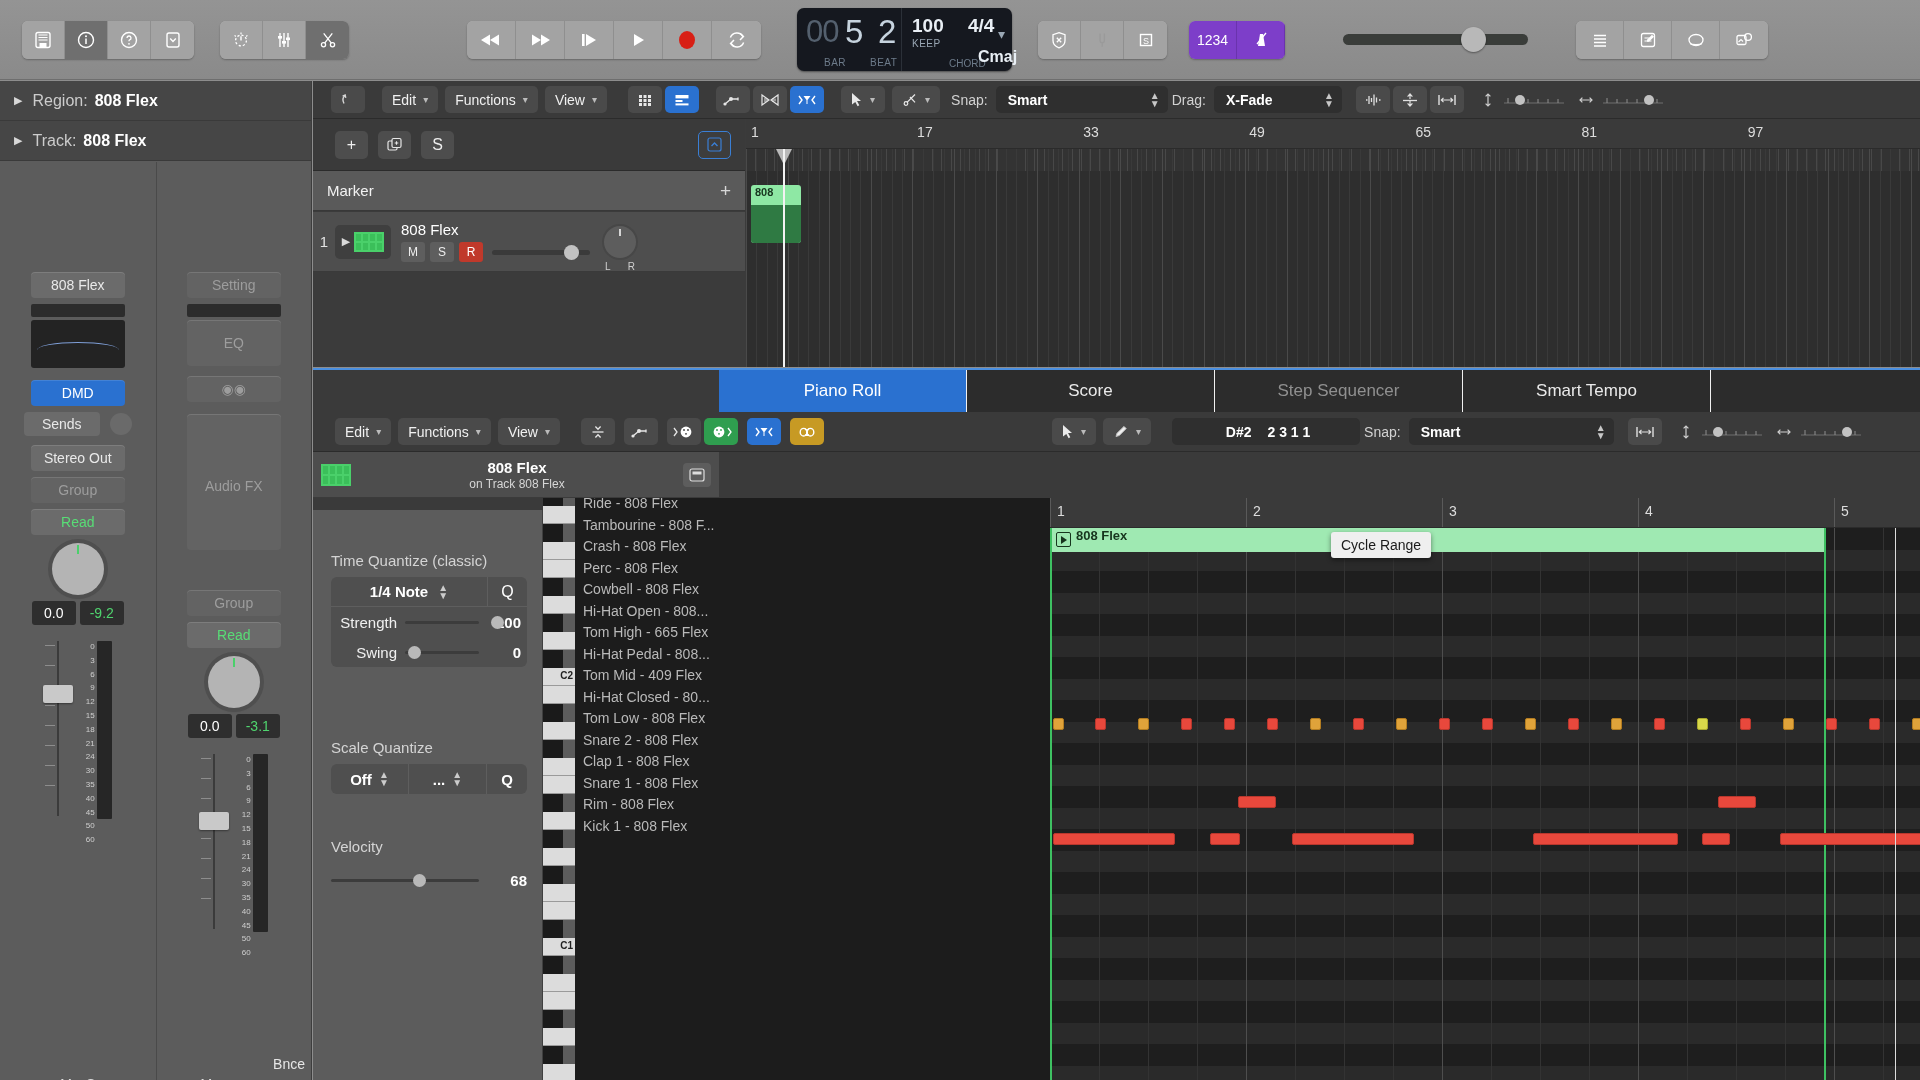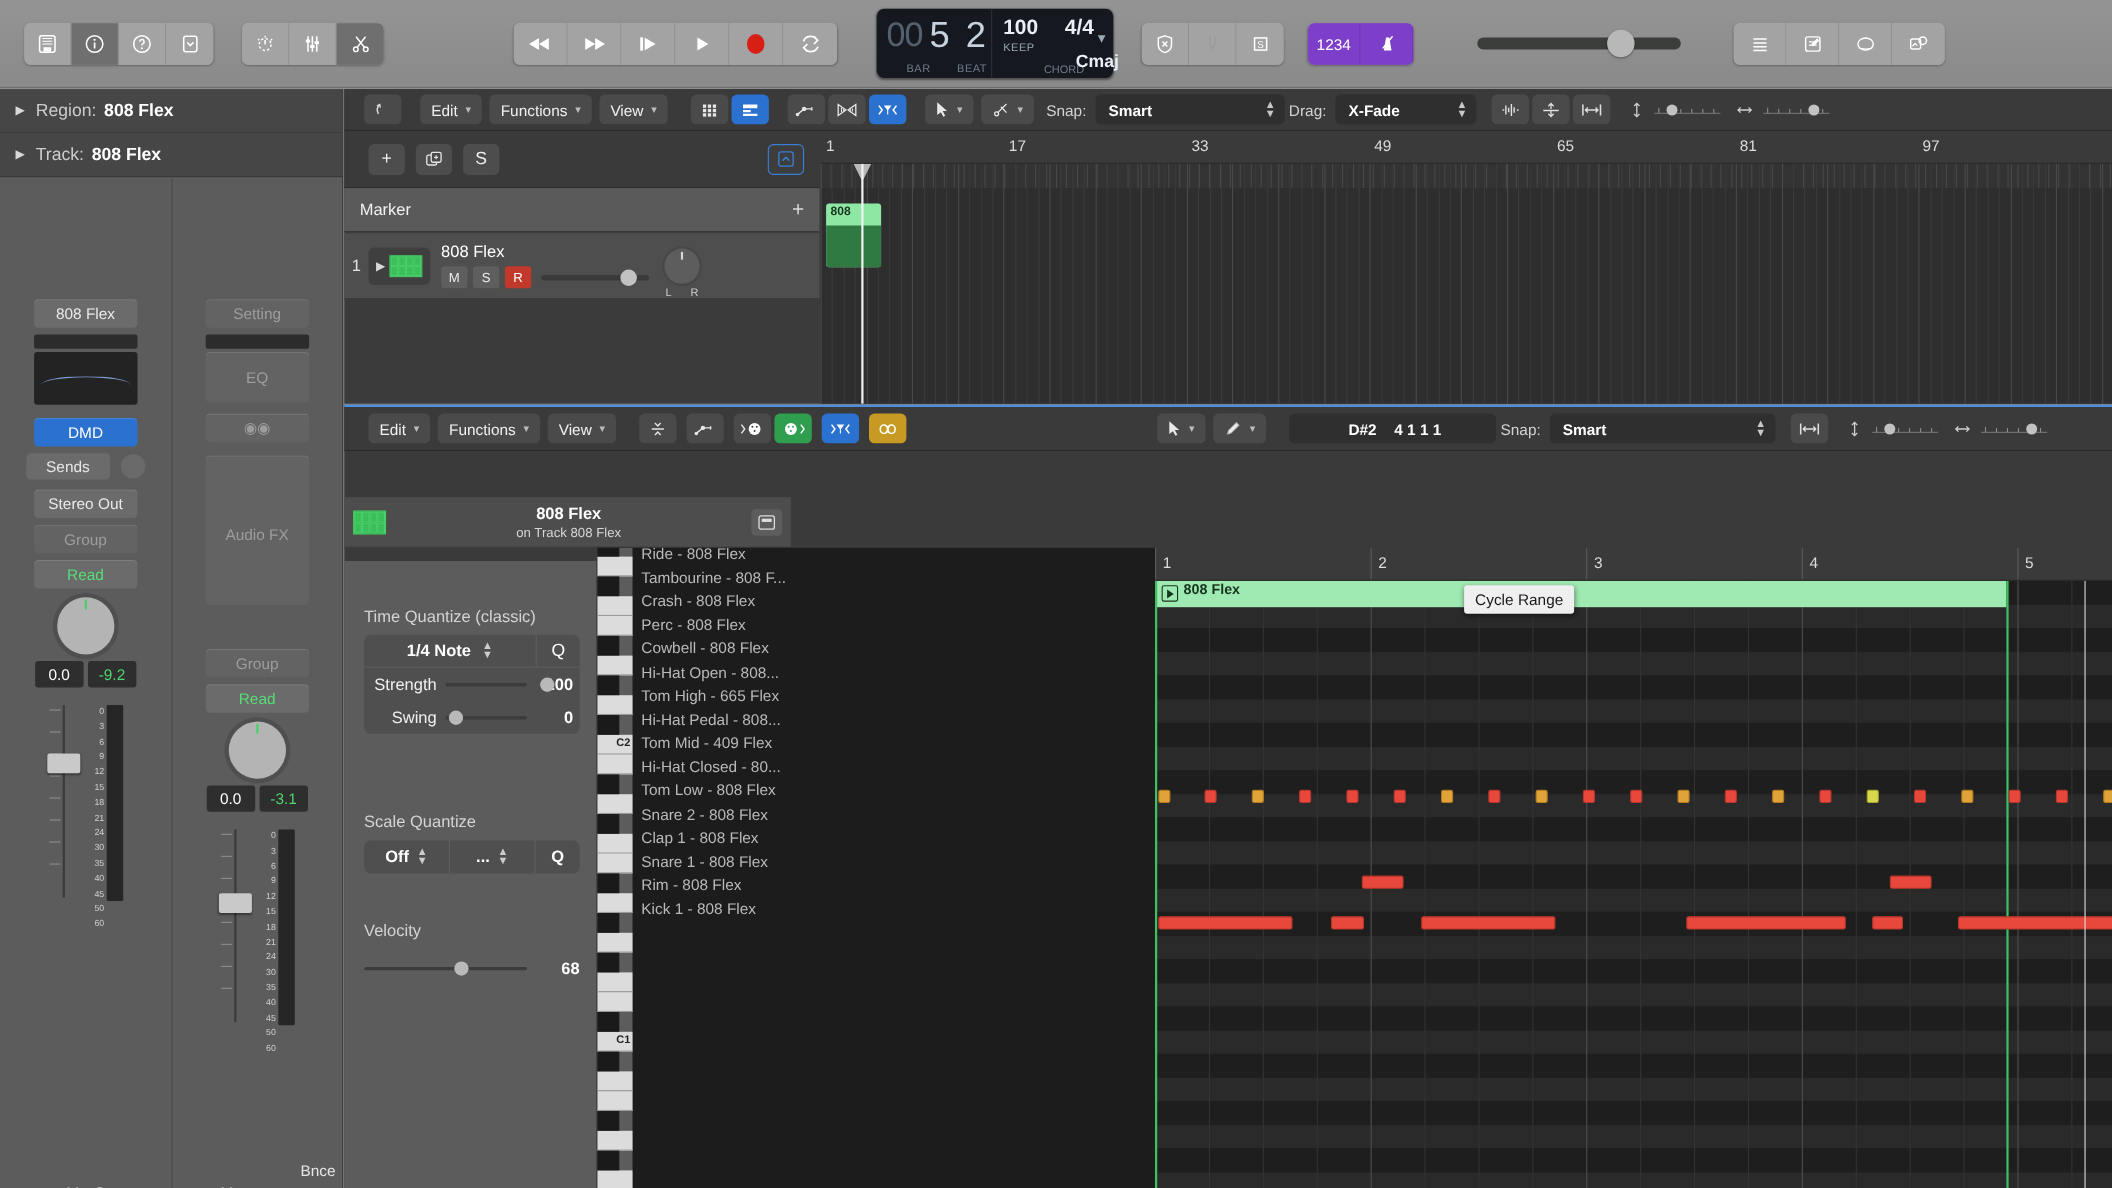"Piano Roll" div.tabs { html: none -> <div> <div></div> <div>Piano Roll</div> <div>Score</div> <div>Step Sequencer</div> <div>Smart Tempo</div> </div> }
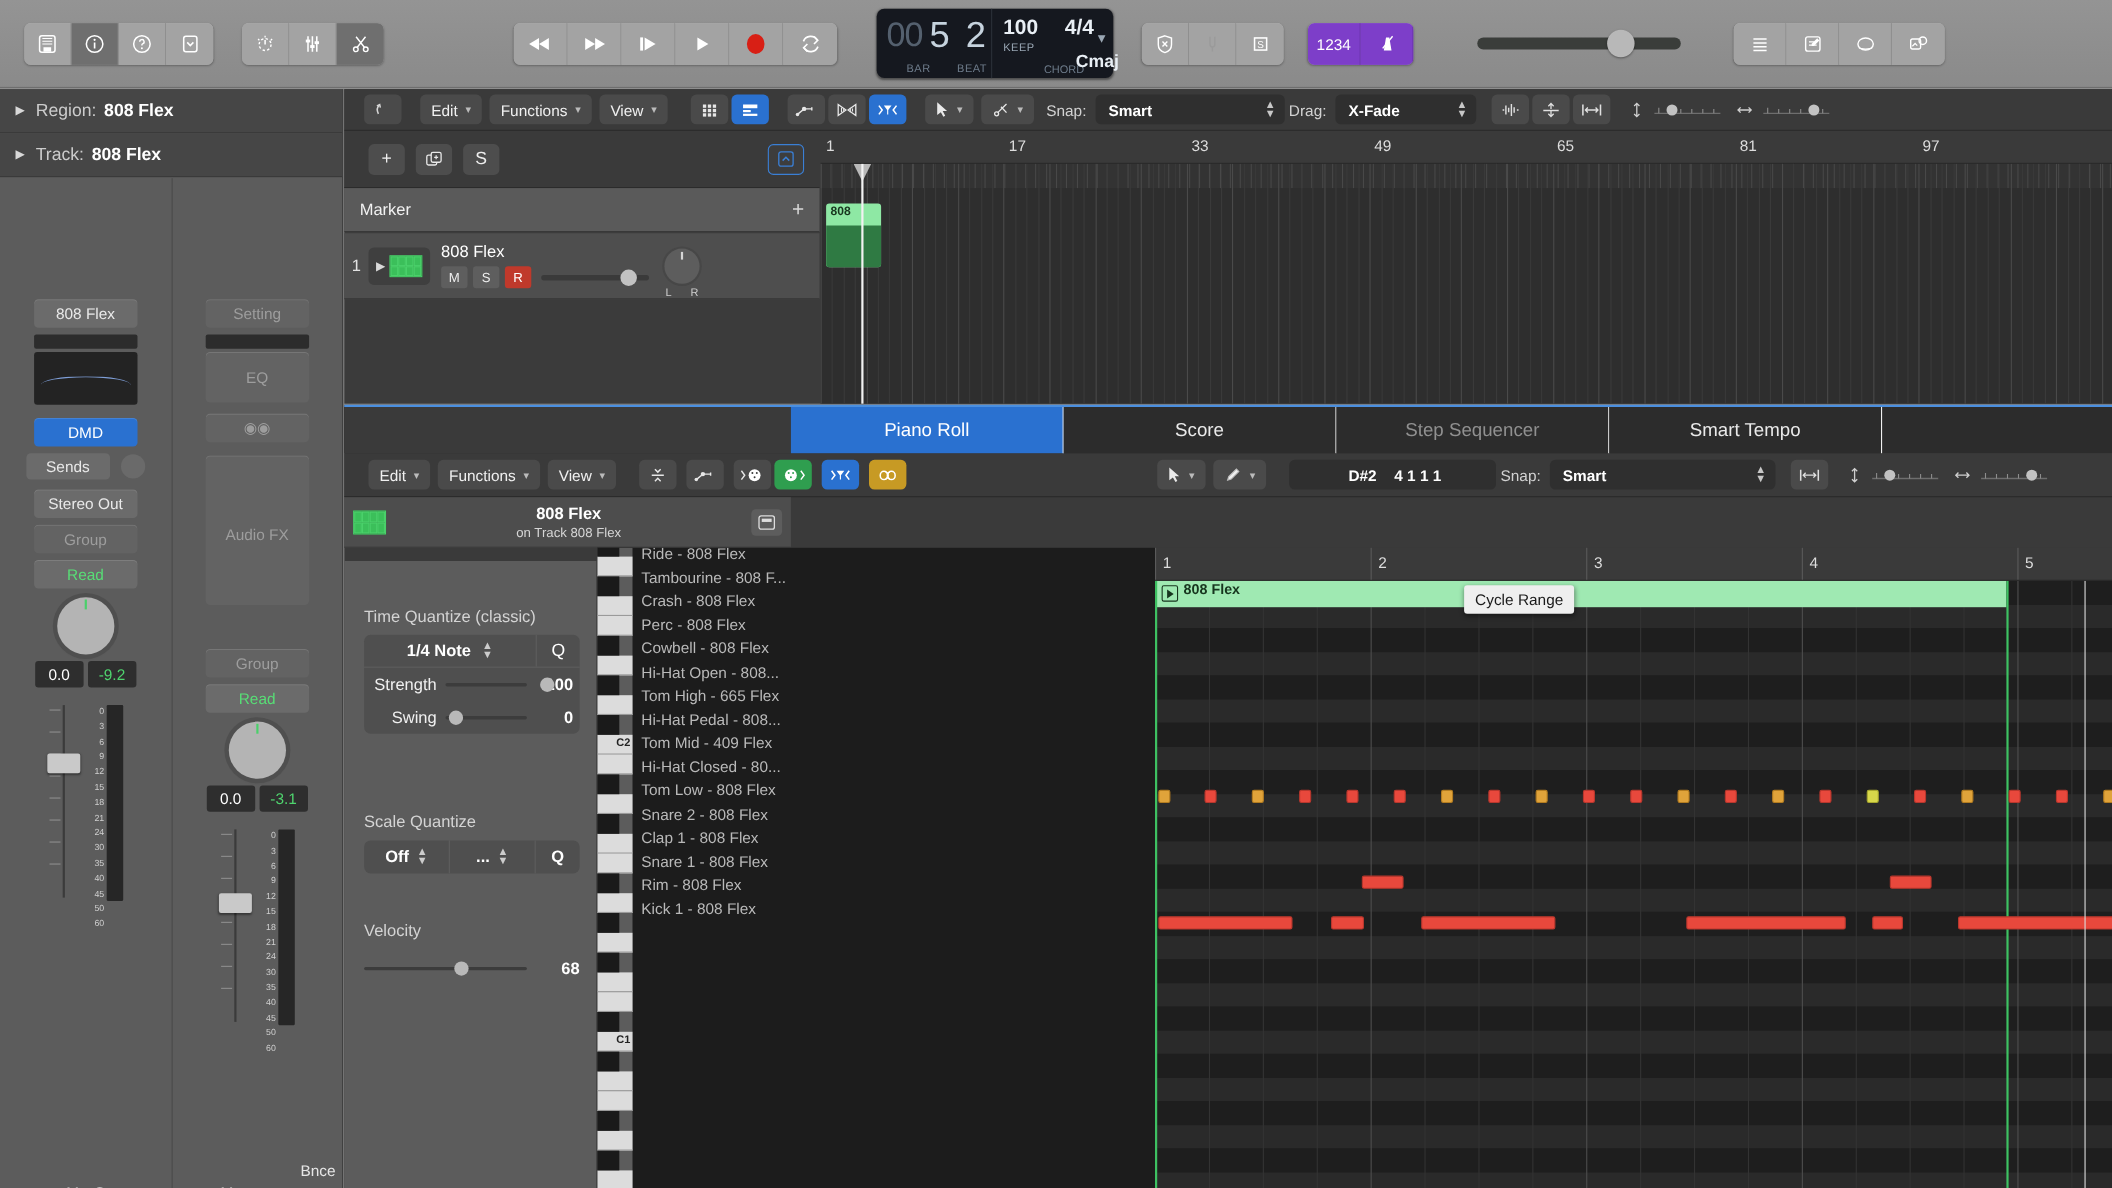"4 1 1 1" span { text: 4 1 -> 2 3 }
